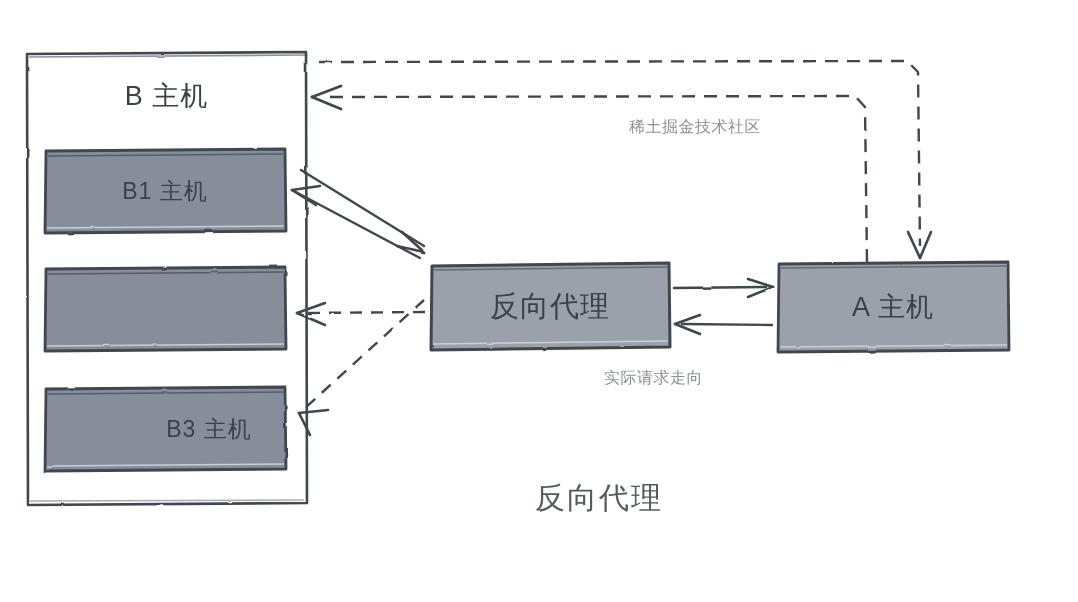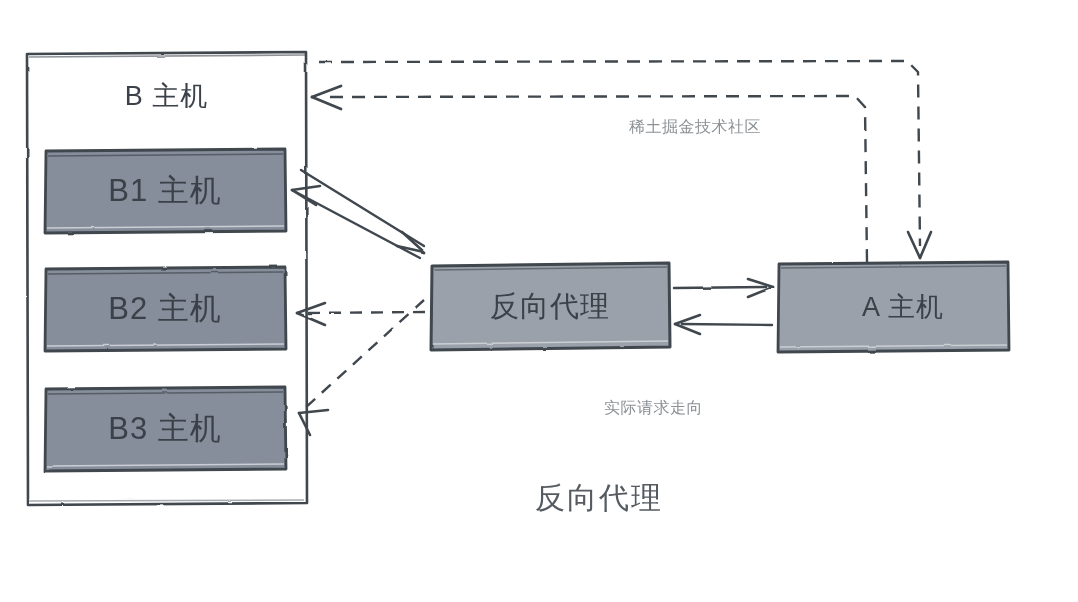"B1 主机" .sub-host { font-size: 31px -> 23px }
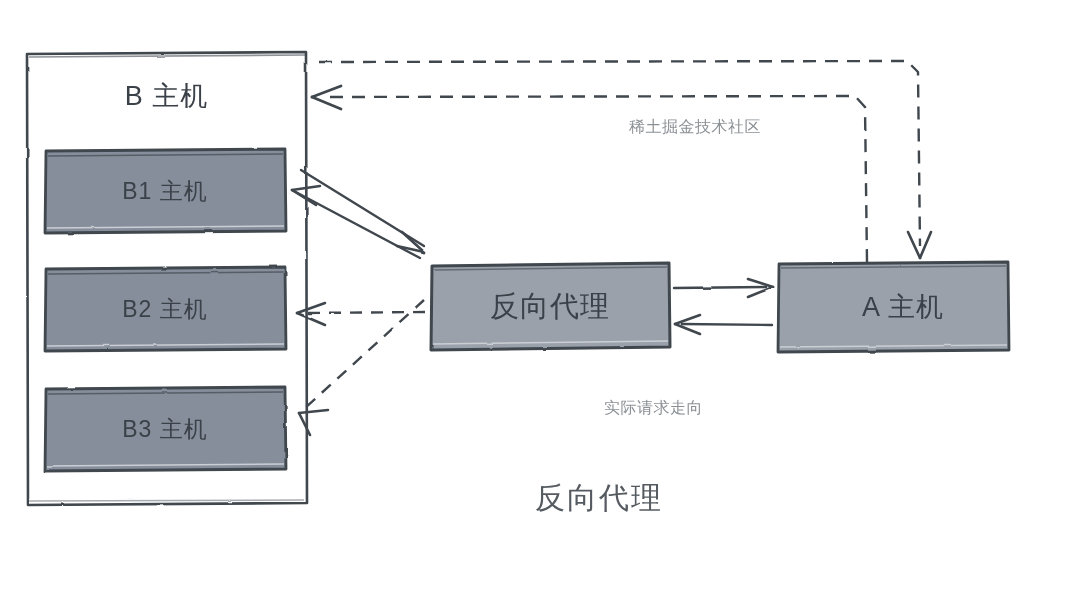"B2 主机" div.node-label { html: <div>B2 主机</div> -> none }
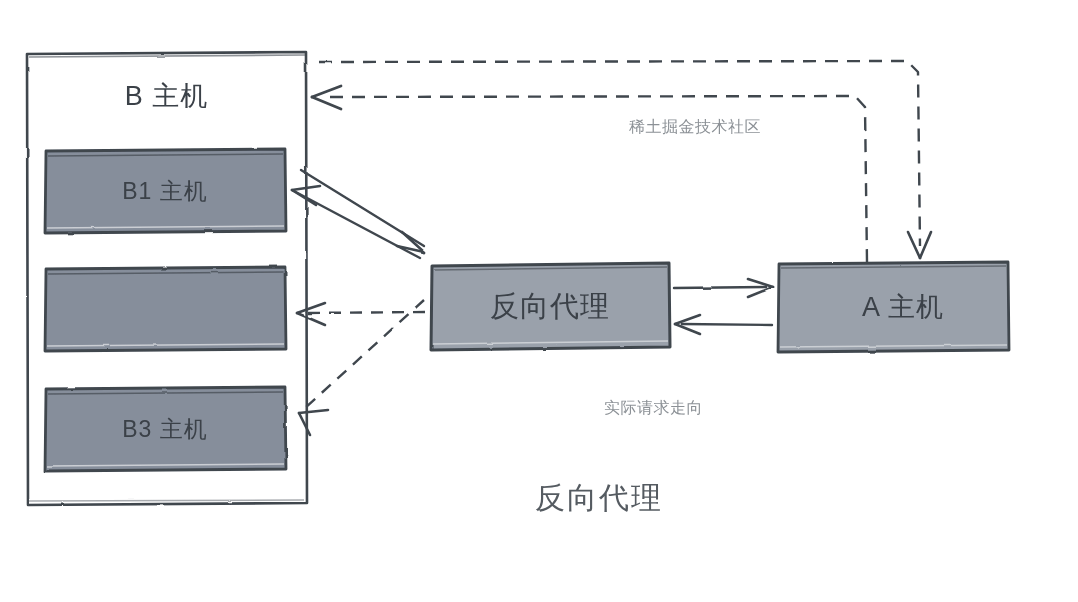"A 主机" div.node-label { padding-left: 10px -> none }
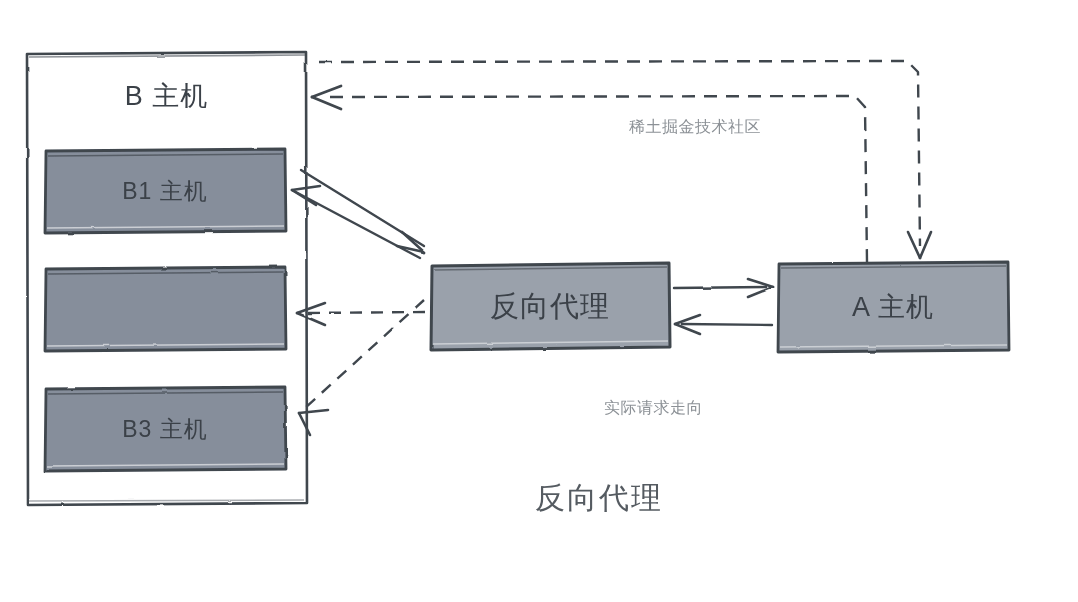"实际请求走向" div.annotation { top: 398px -> 368px }
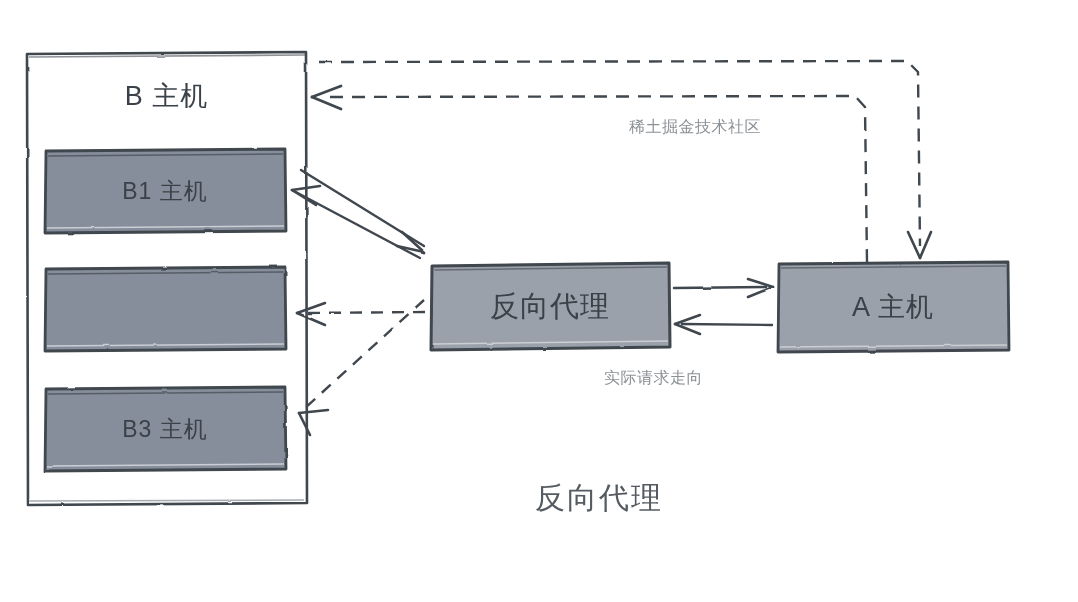"B3 主机" div.node-label { padding-left: none -> 44px }
